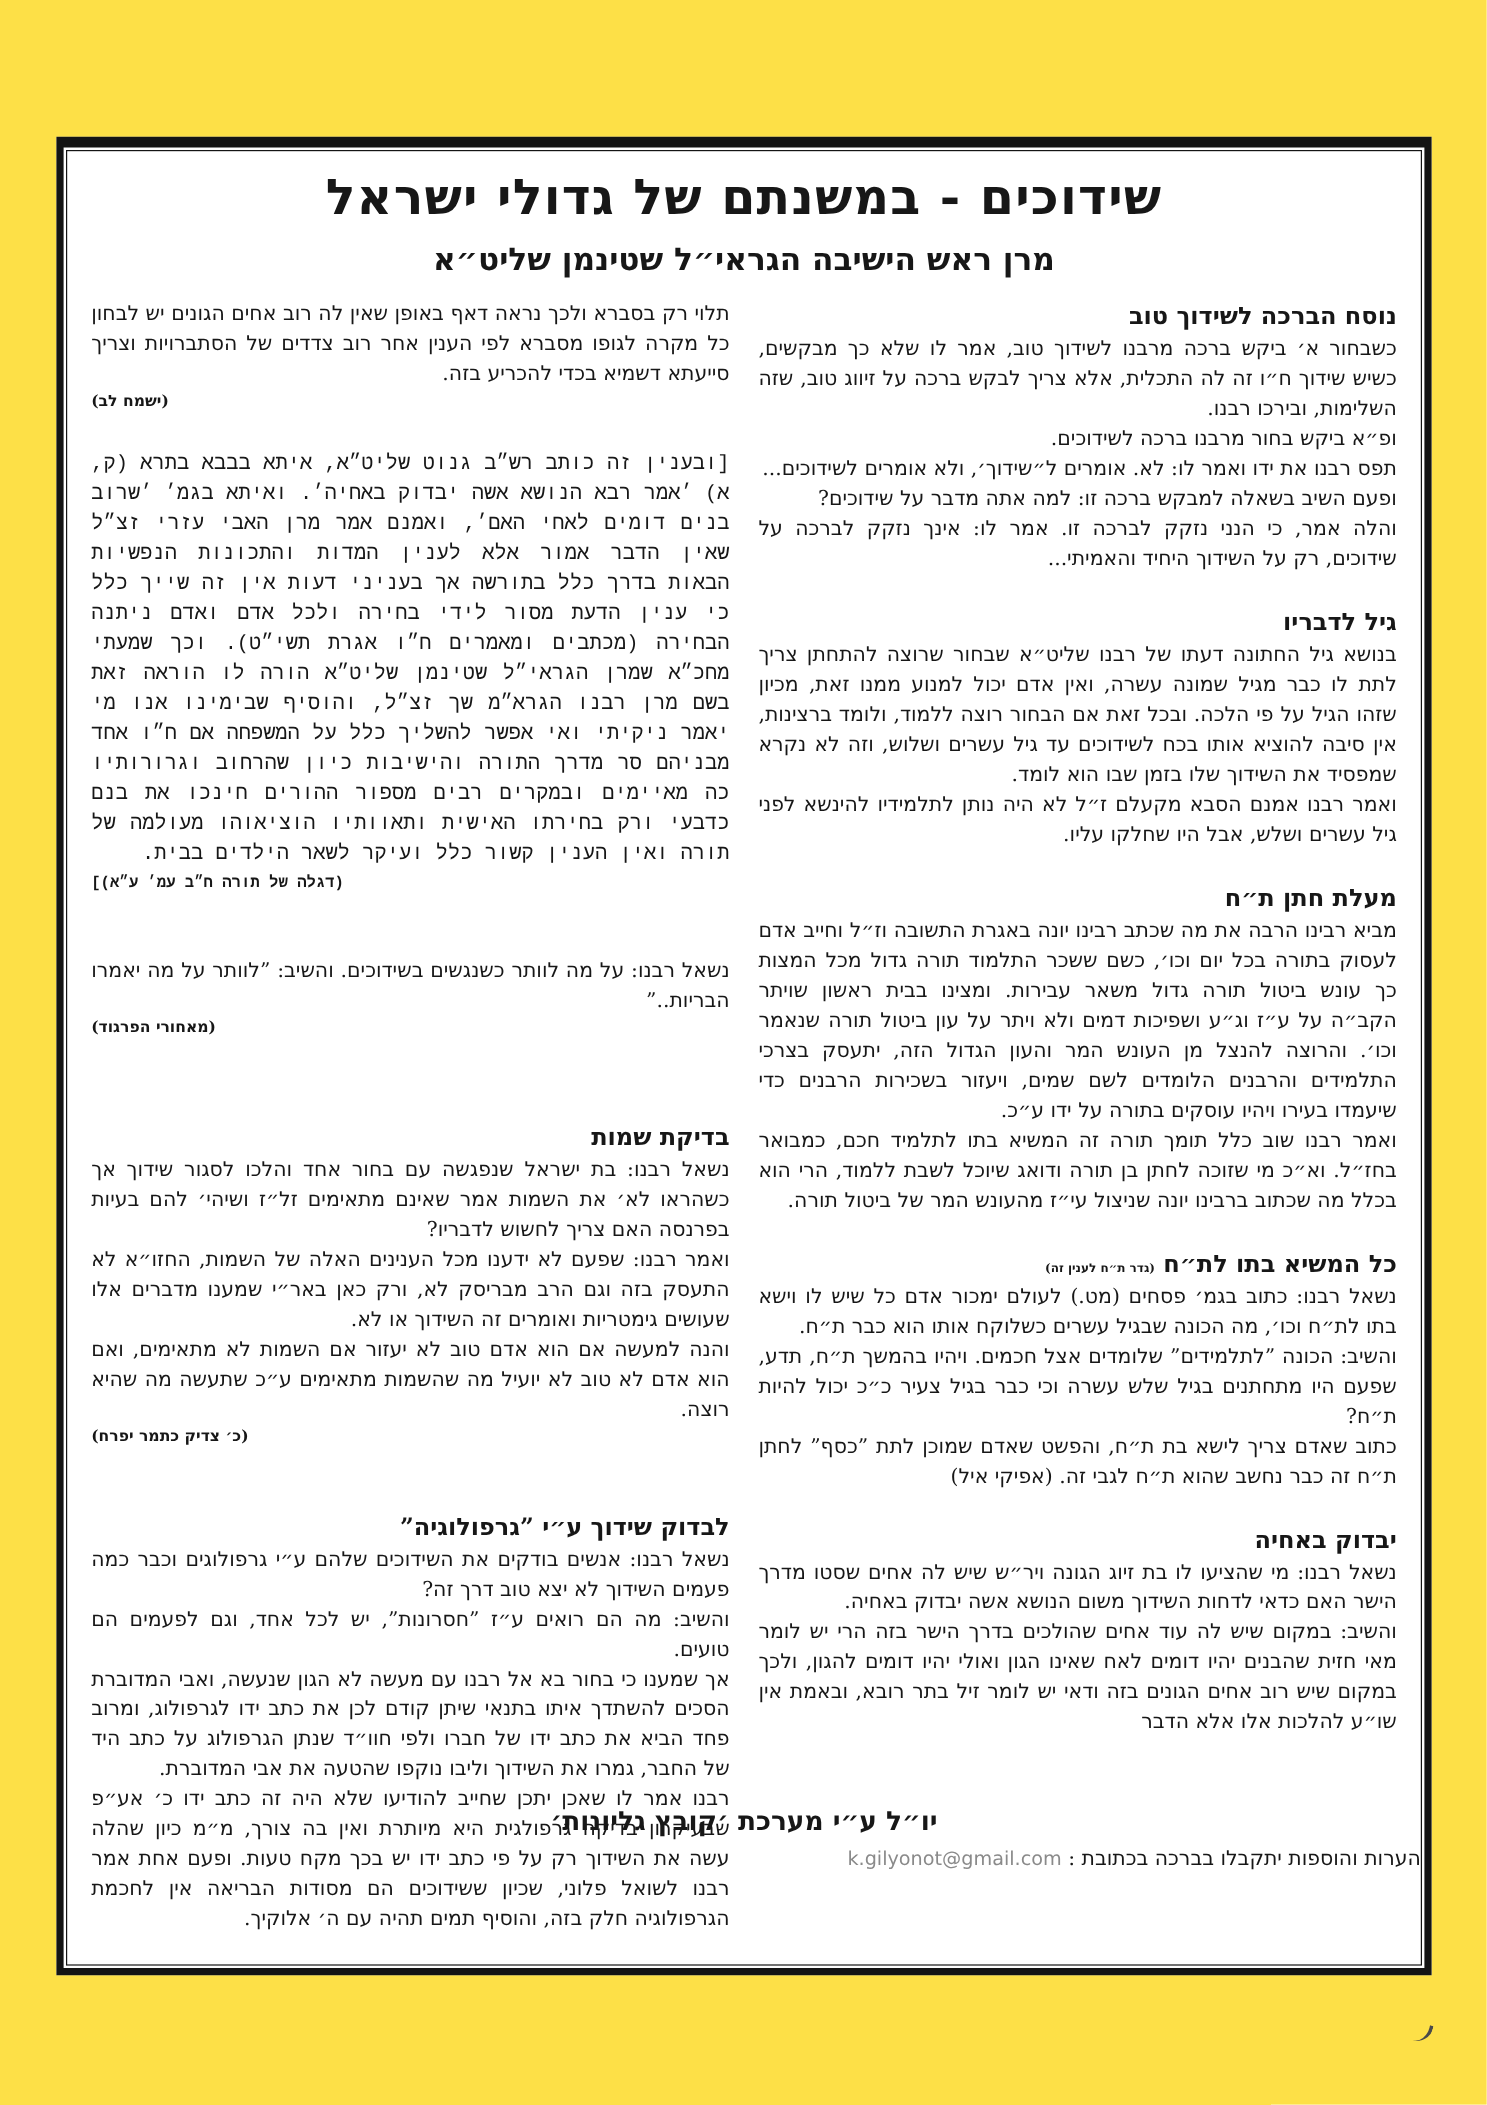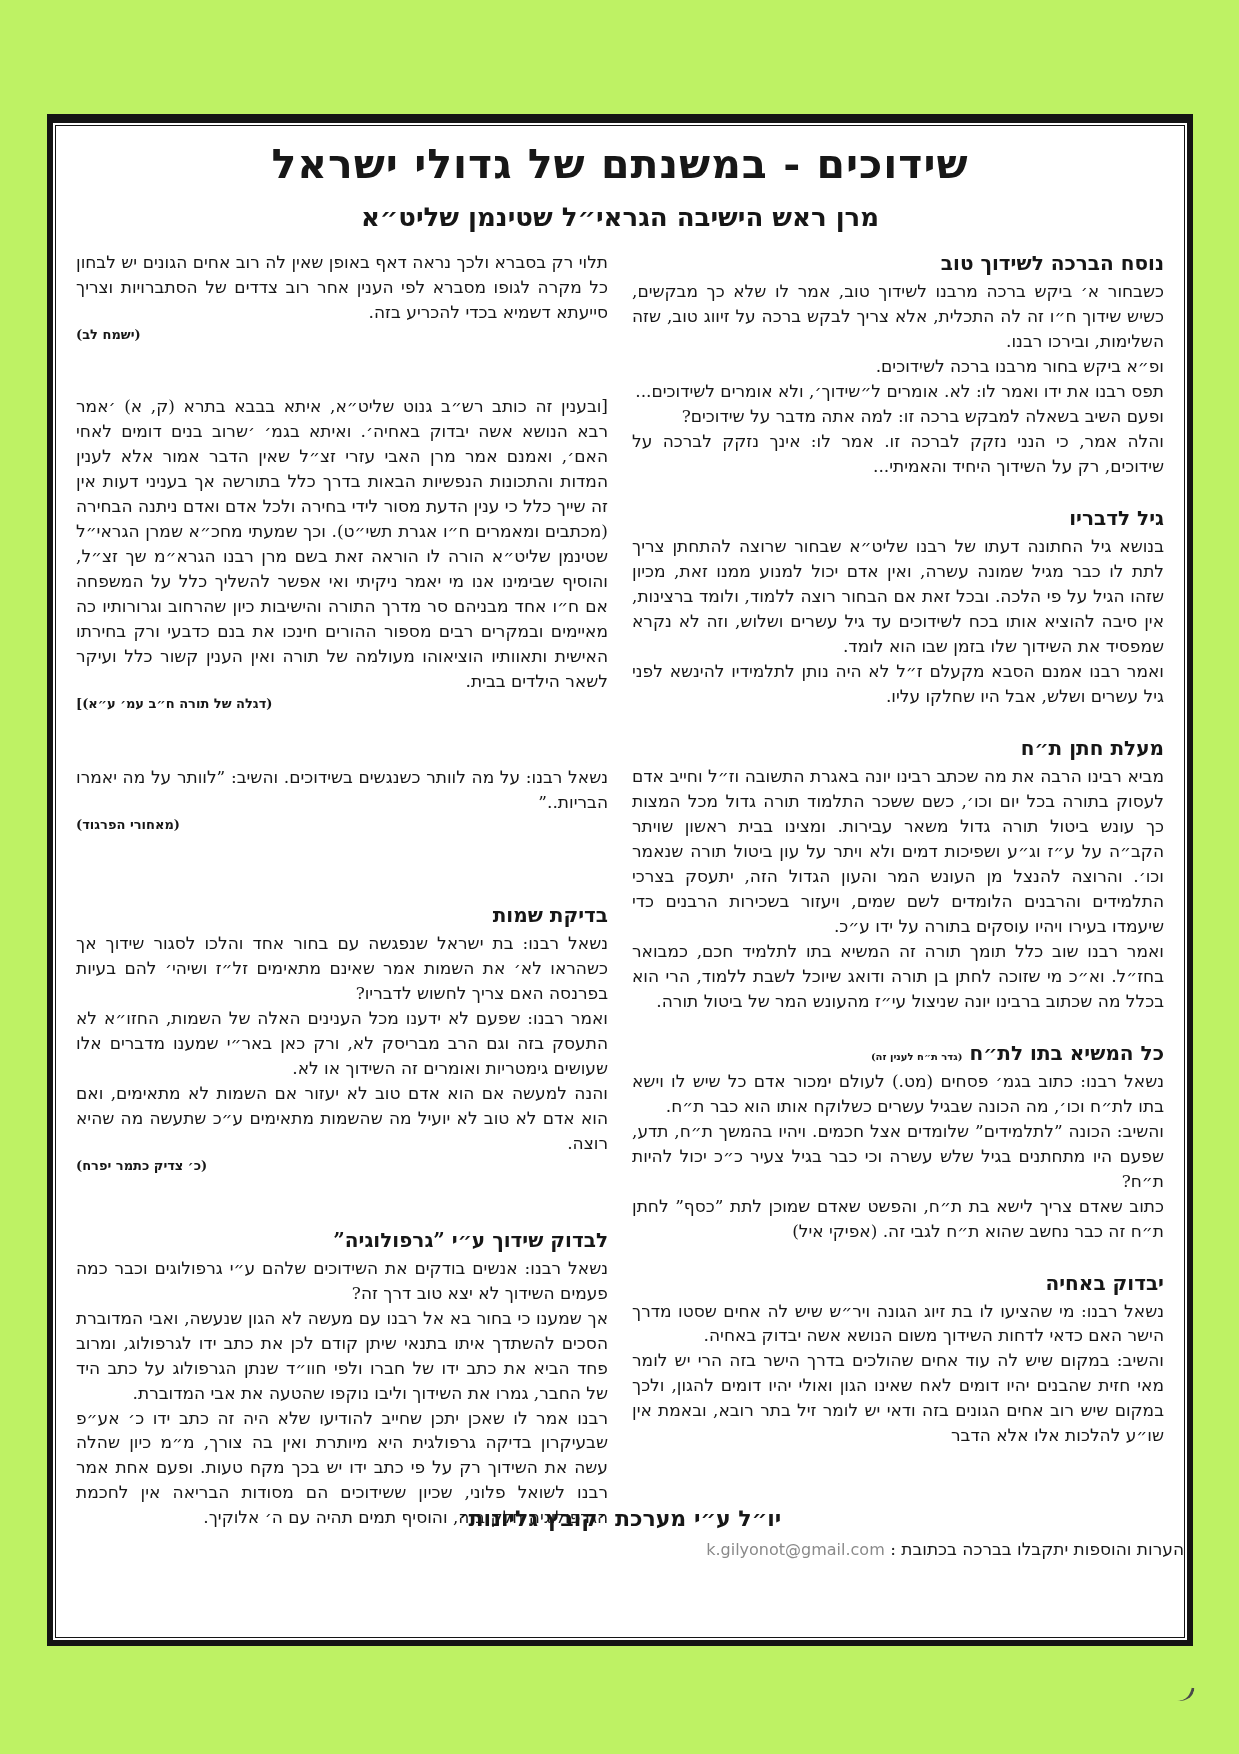"שידוכים - במשנתם של גדולי" .page { background: #bef264 -> #fde047 }
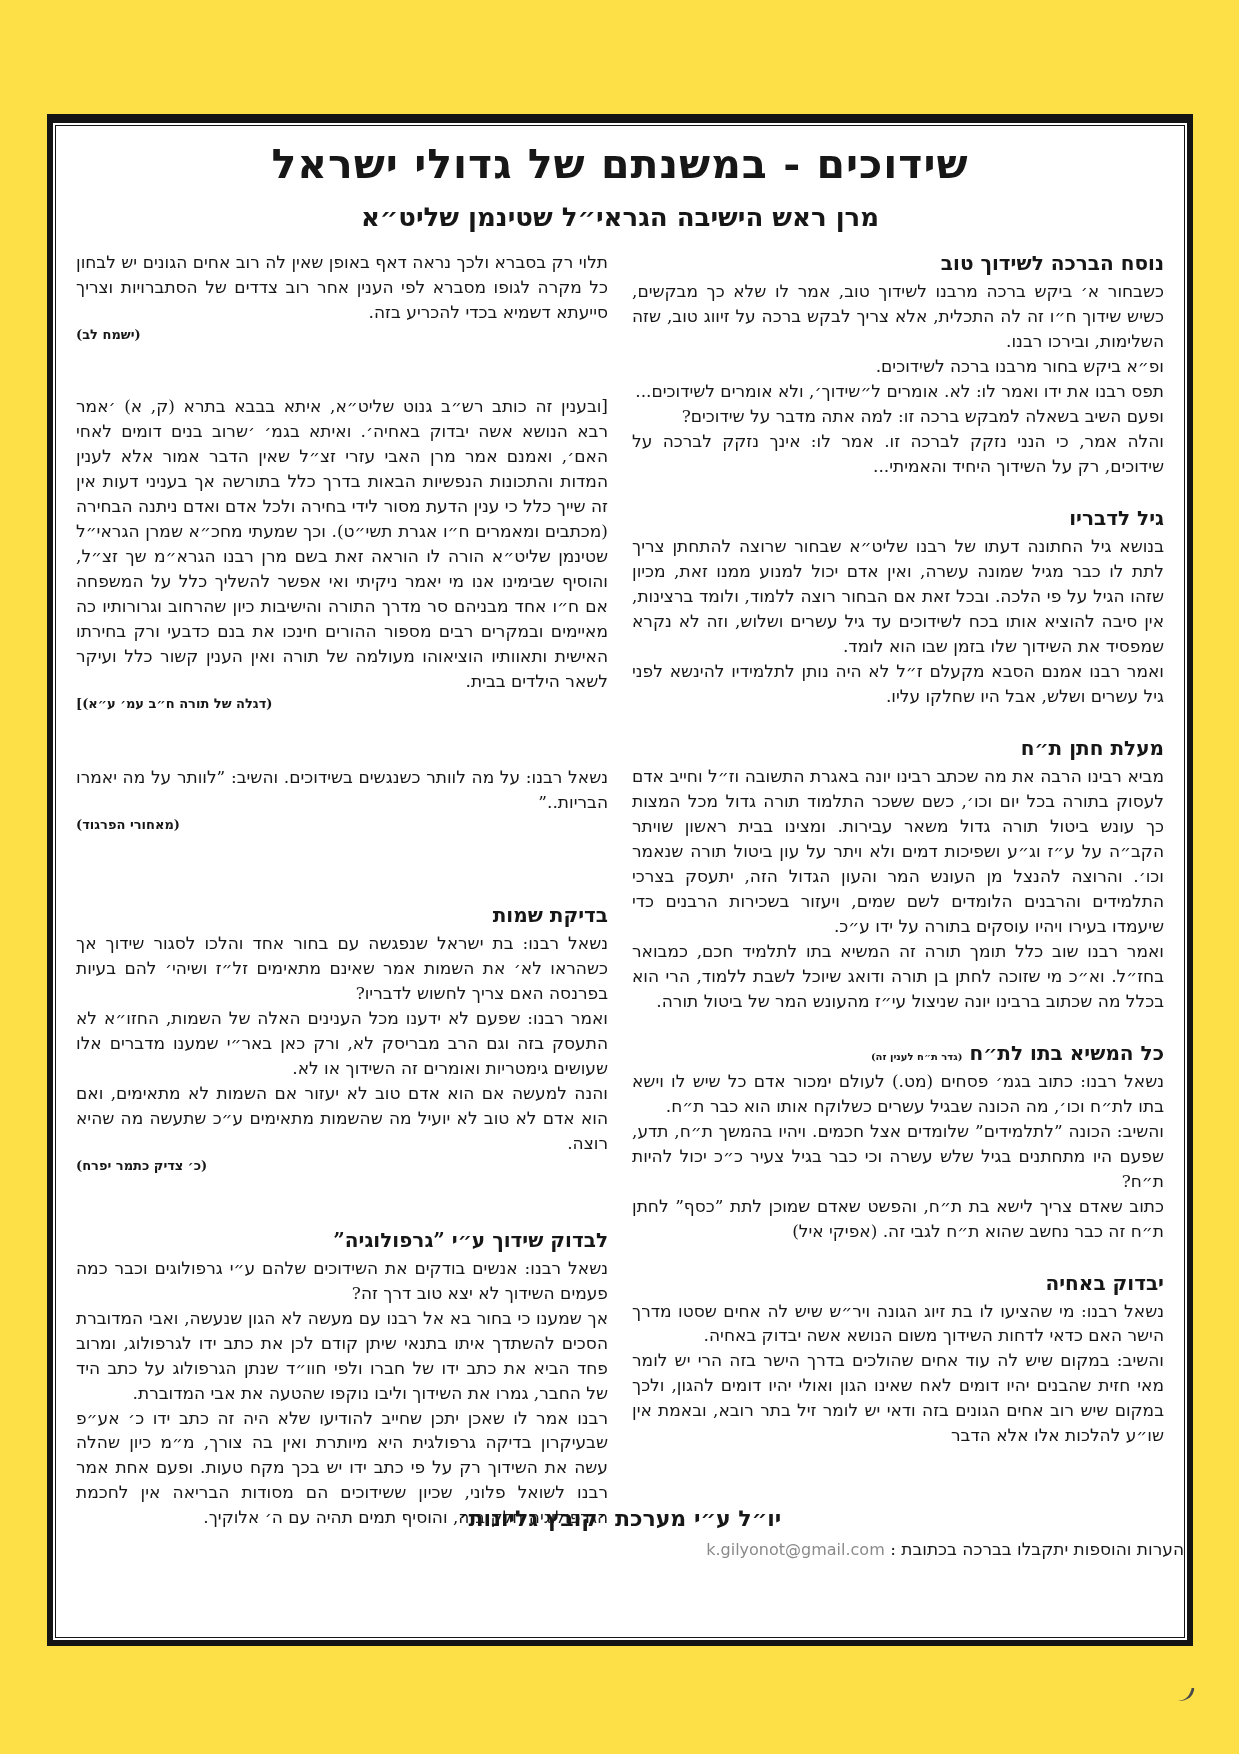"[ובענין זה כותב רש״ב גנוט" .mt-md { font-family: none -> Liberation Mono, monospace; margin-top: 52px -> 34px }
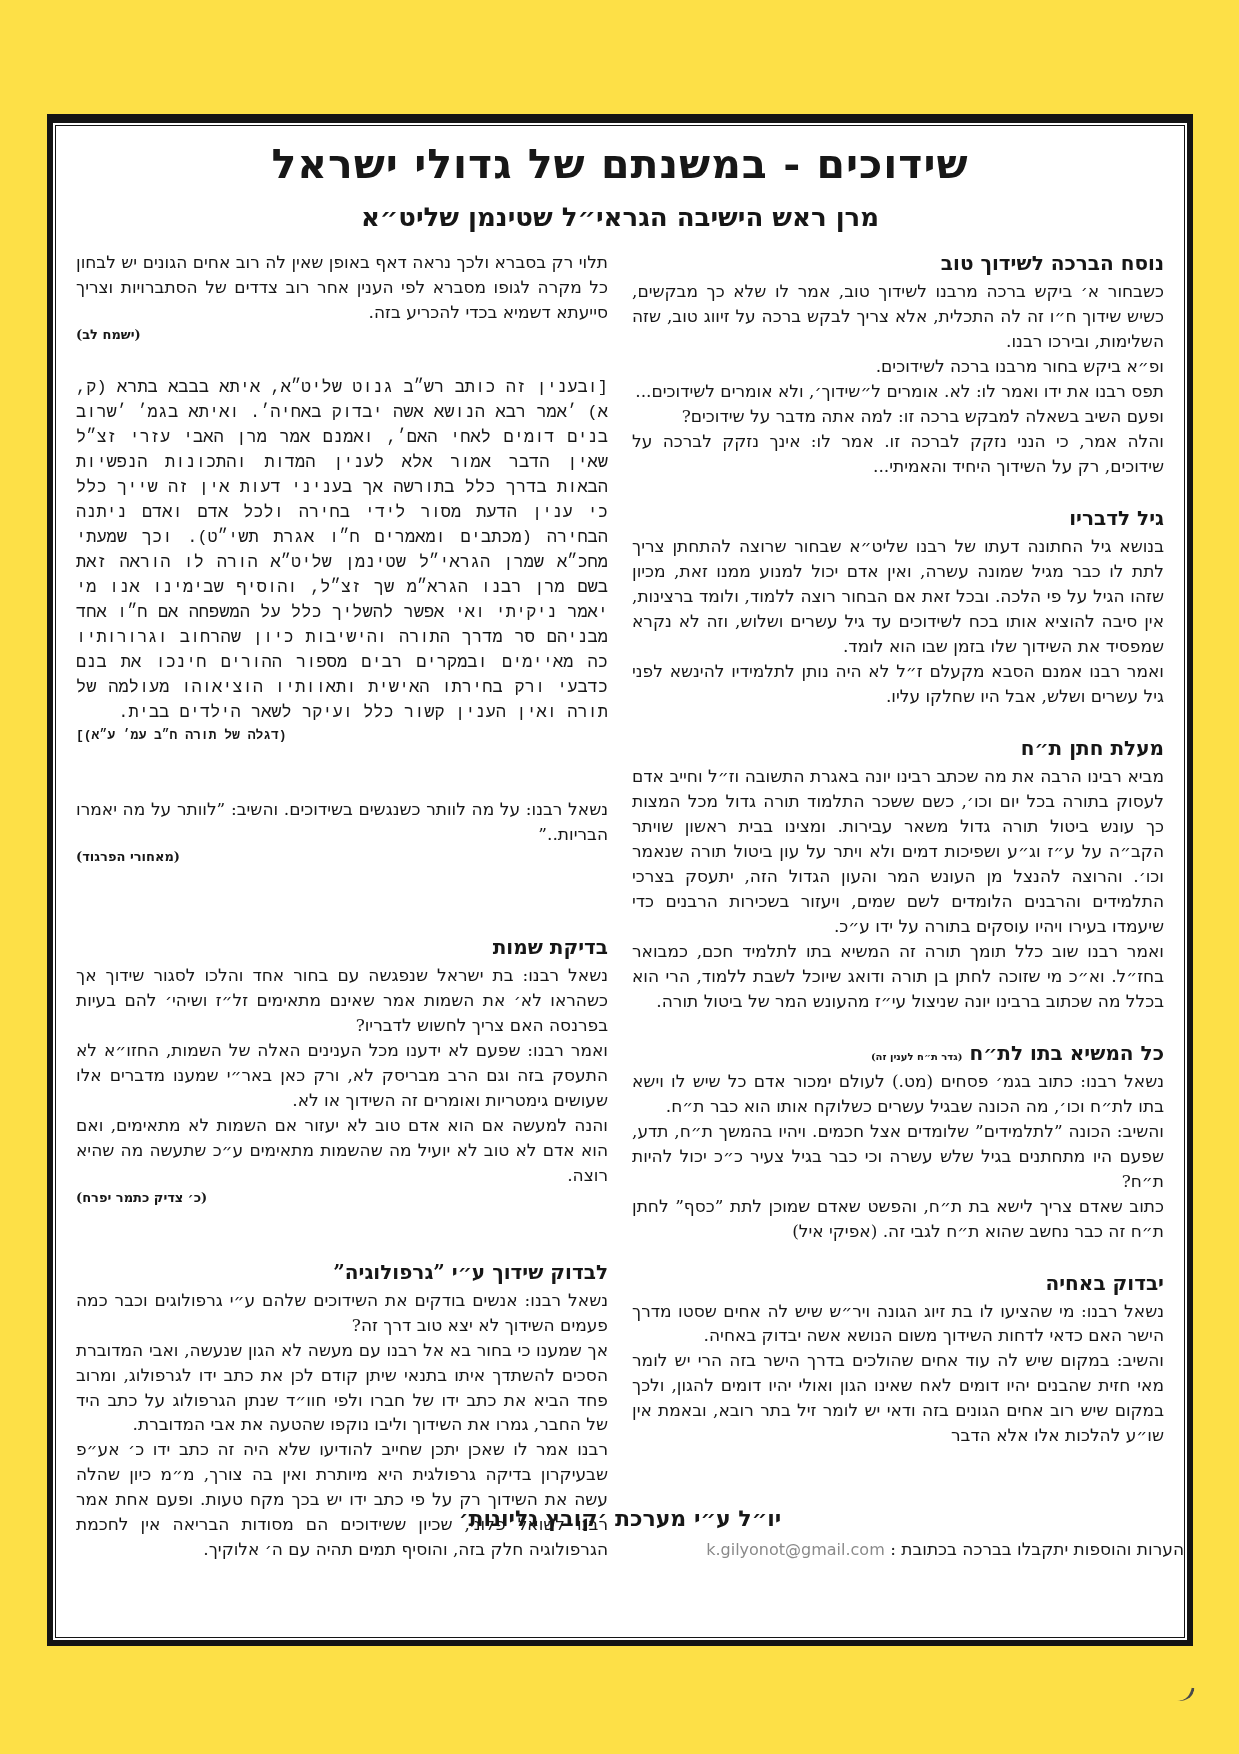"והשיב: מה הם רואים ע״ז" p { html: none -> <p>והשיב: מה הם רואים ע״ז ”חסרונות”, יש לכל אחד, וגם לפעמים הם טועים.</p> }
